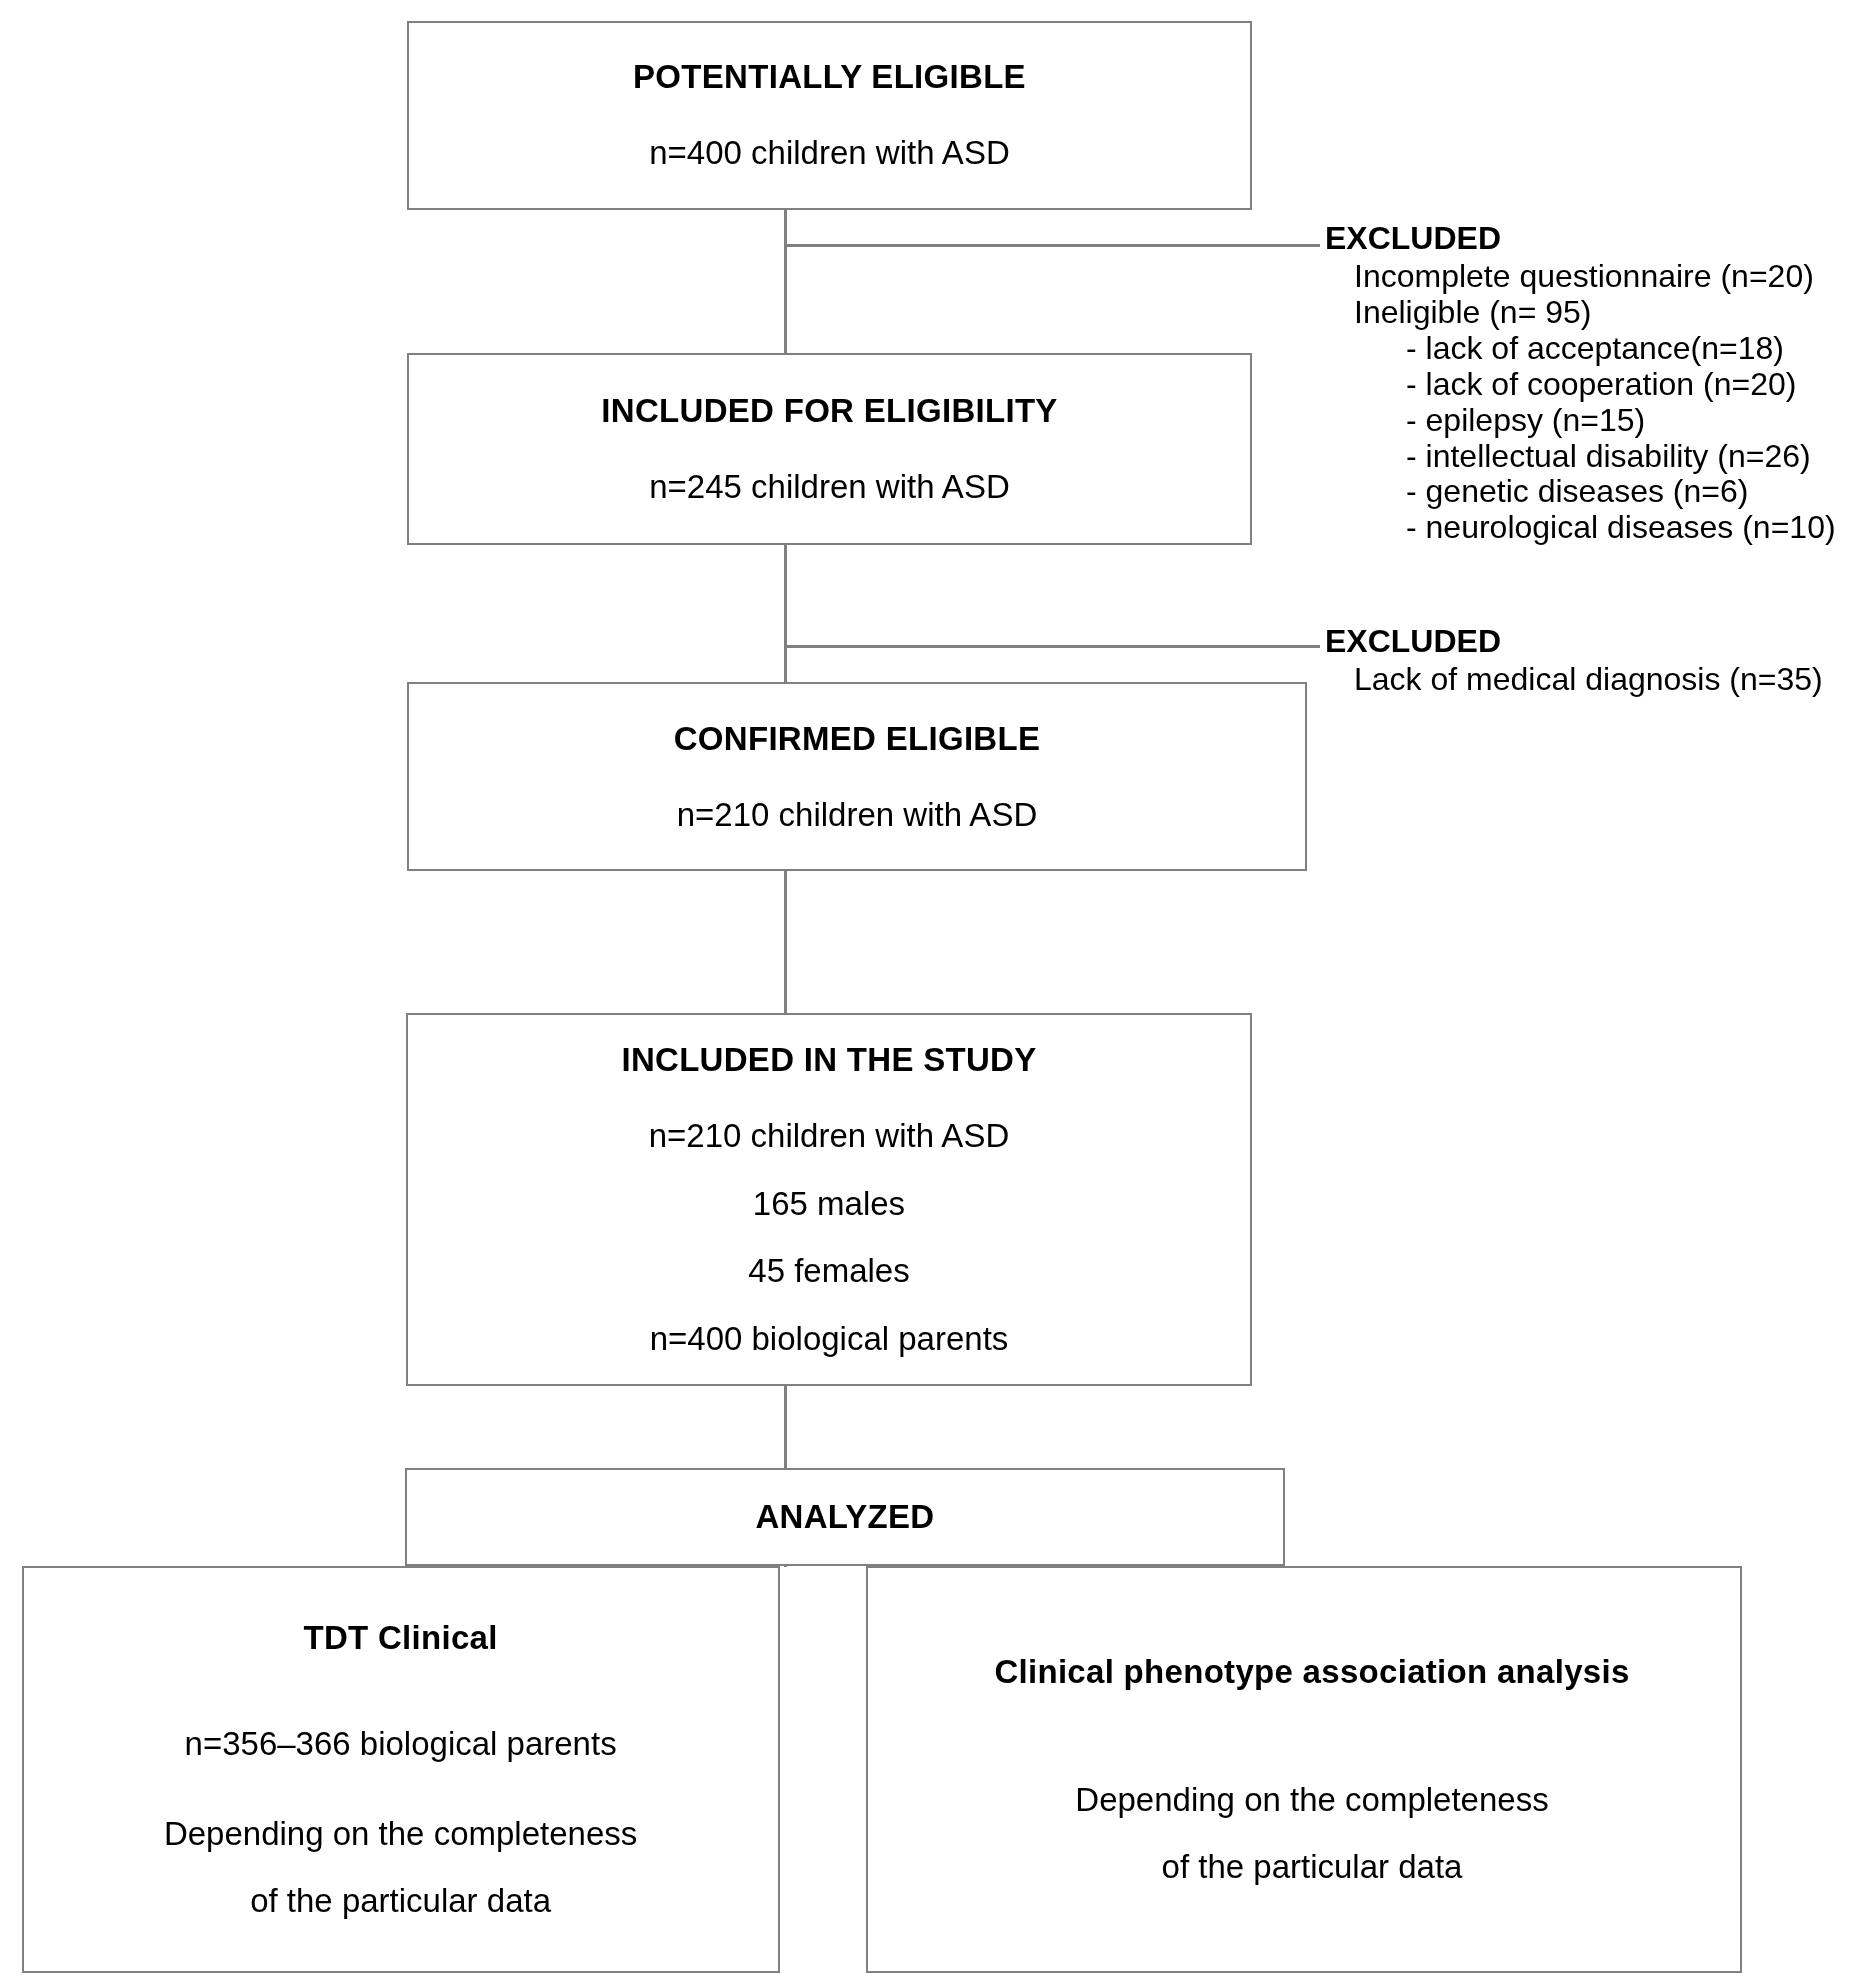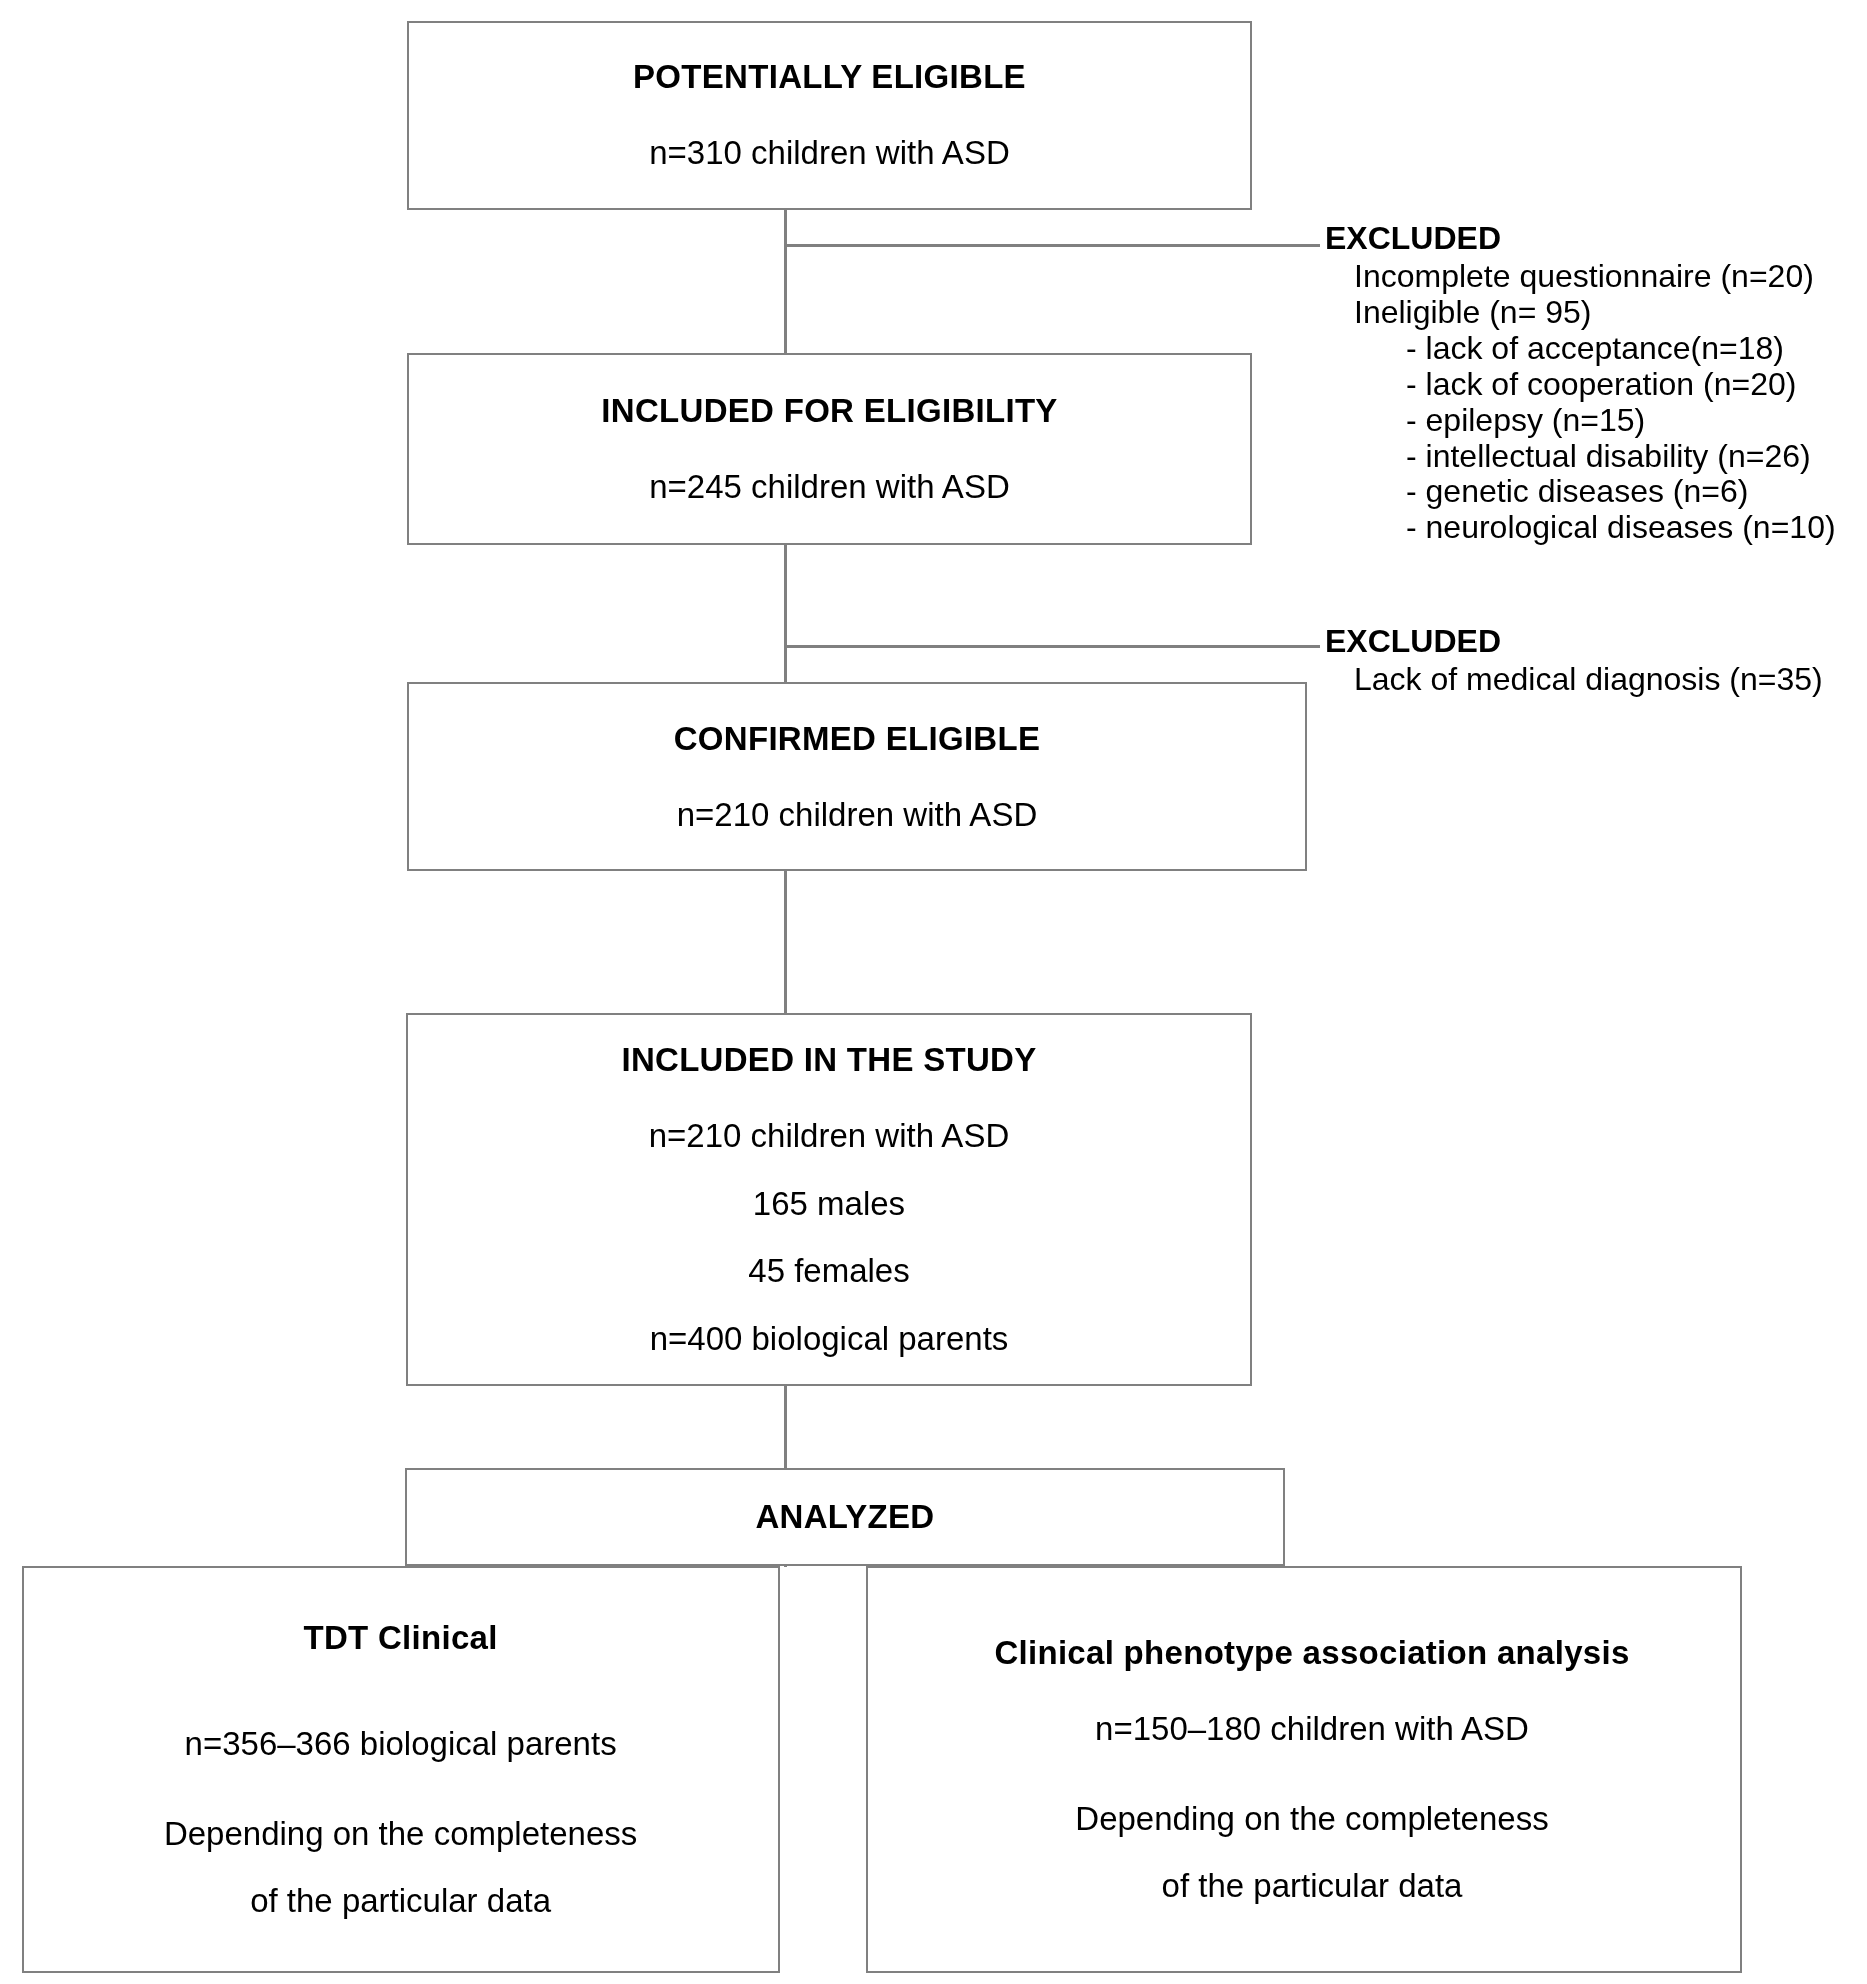"n=310 children with ASD" div.line { text: 310 -> 400 }
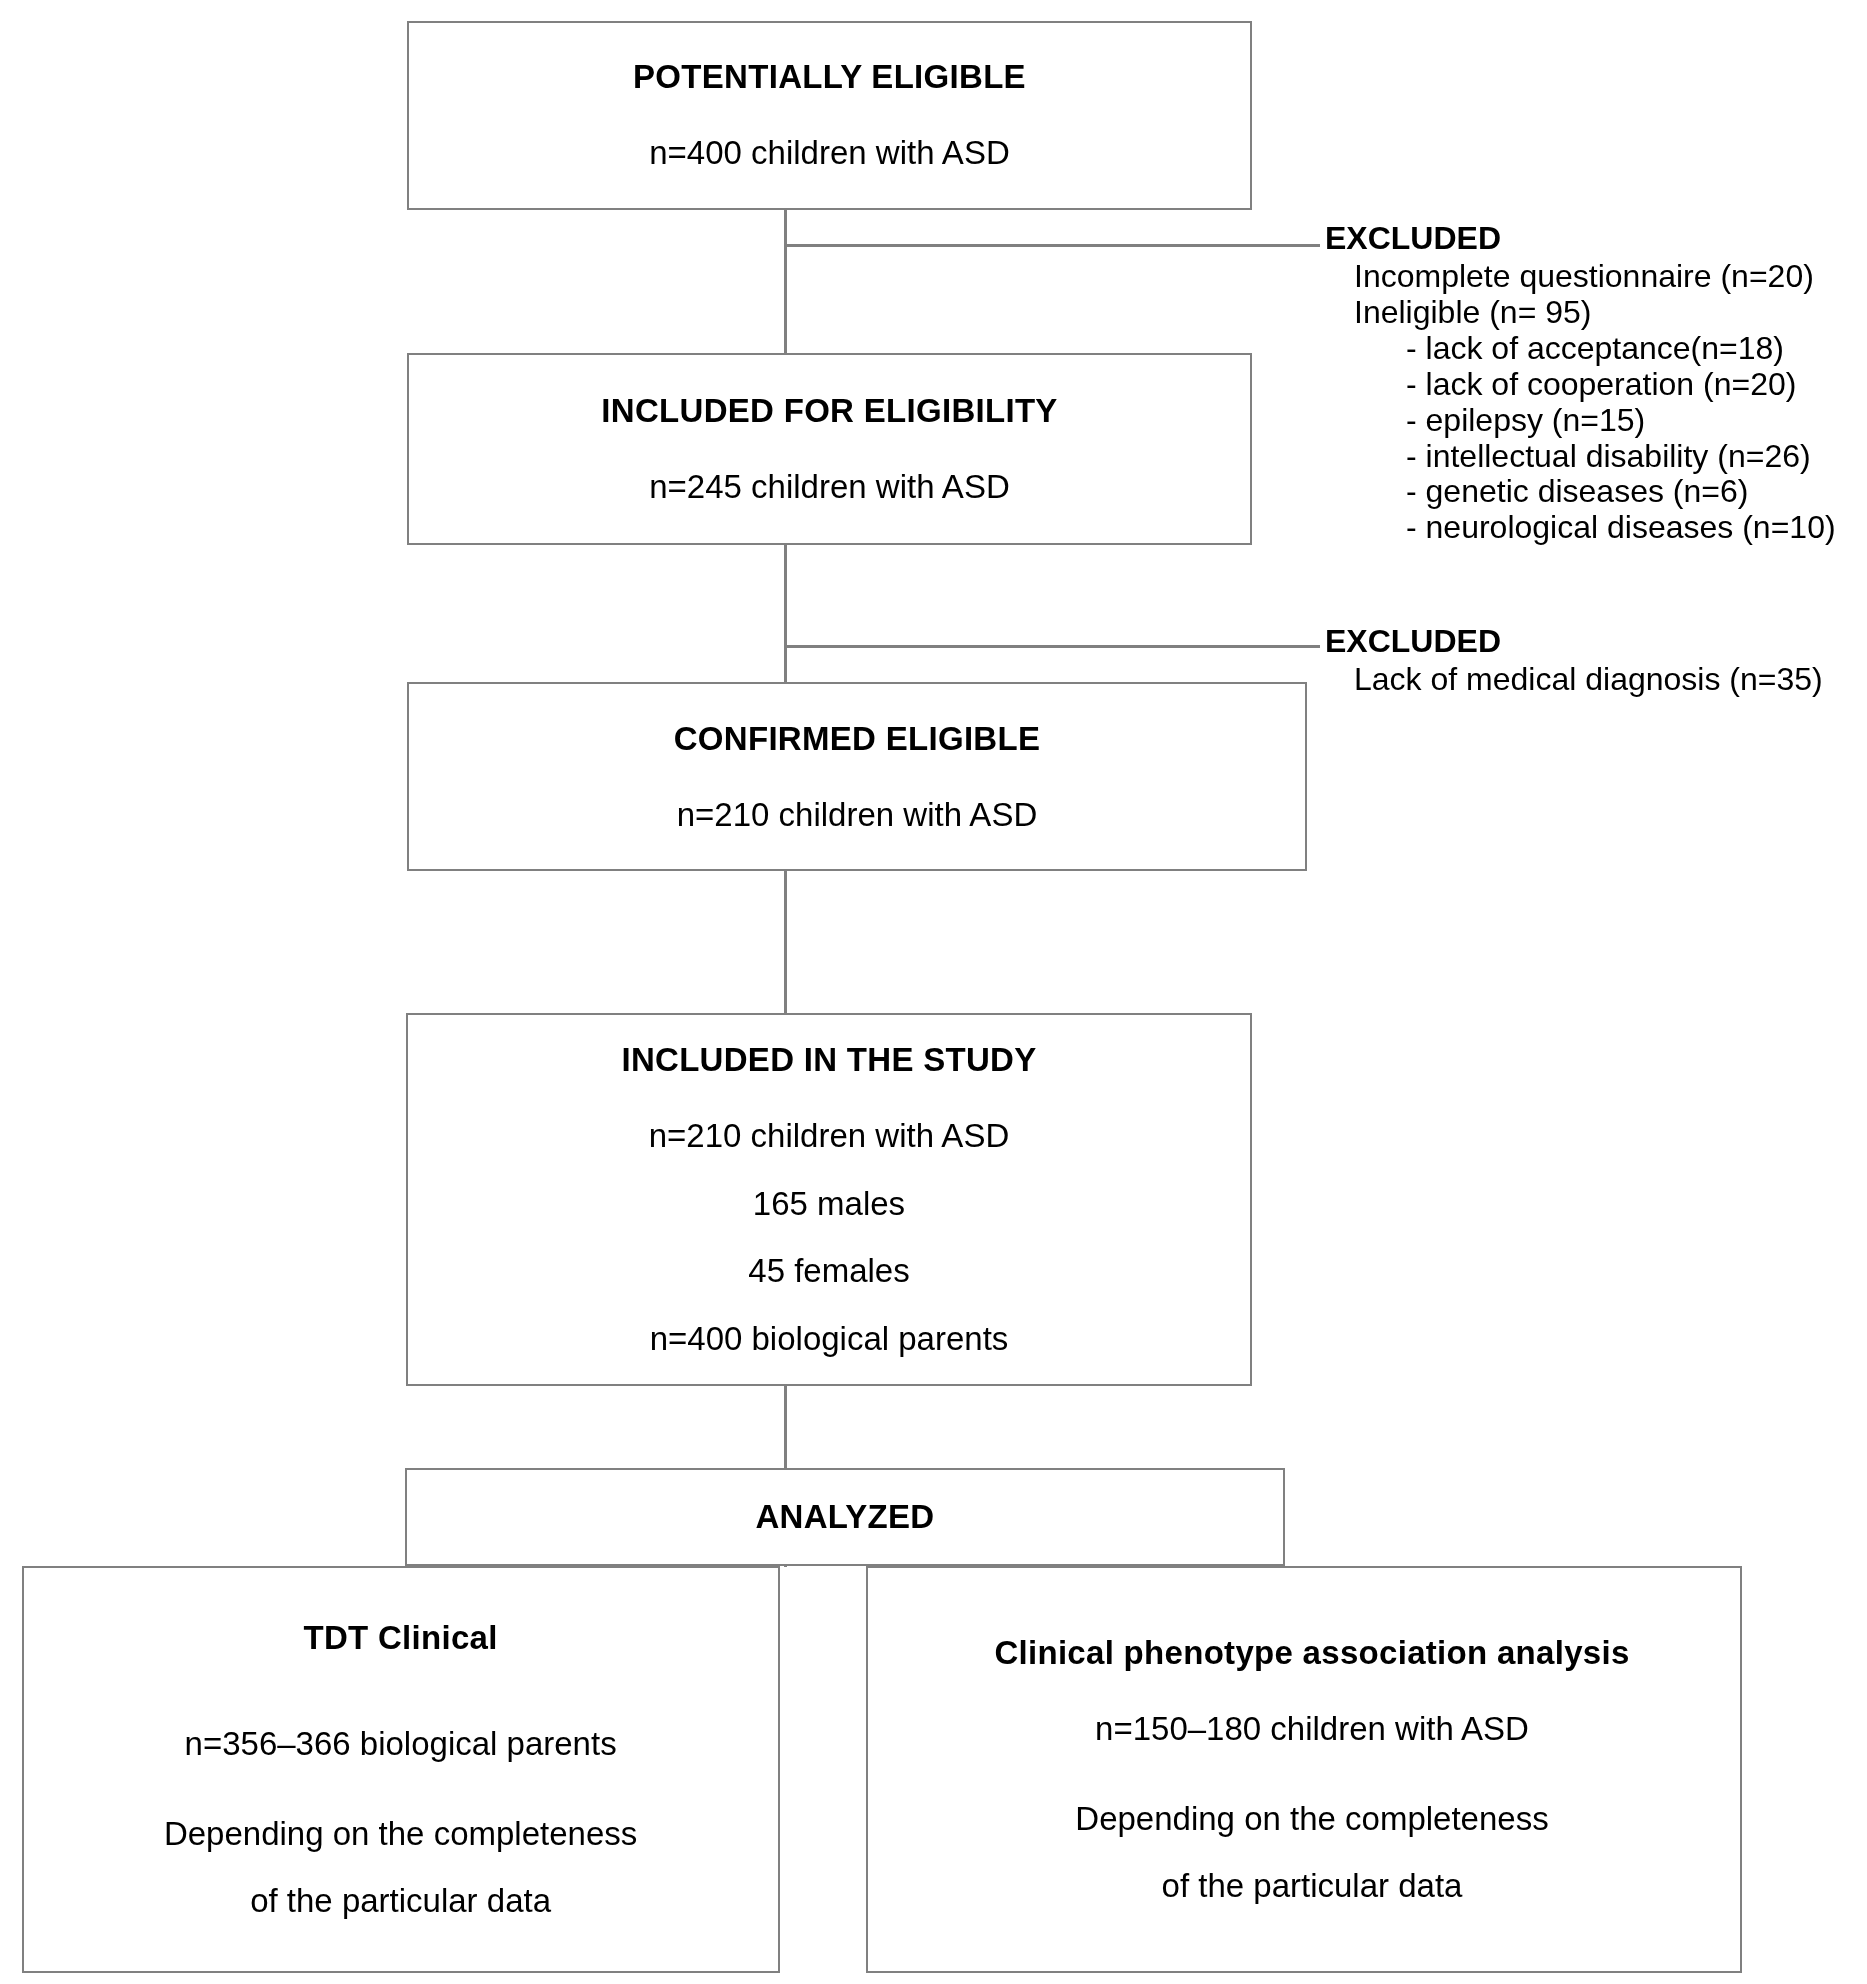"n=150–180 children with ASD" div.line { html: <div>n=150–180 children with ASD</div> -> none }
